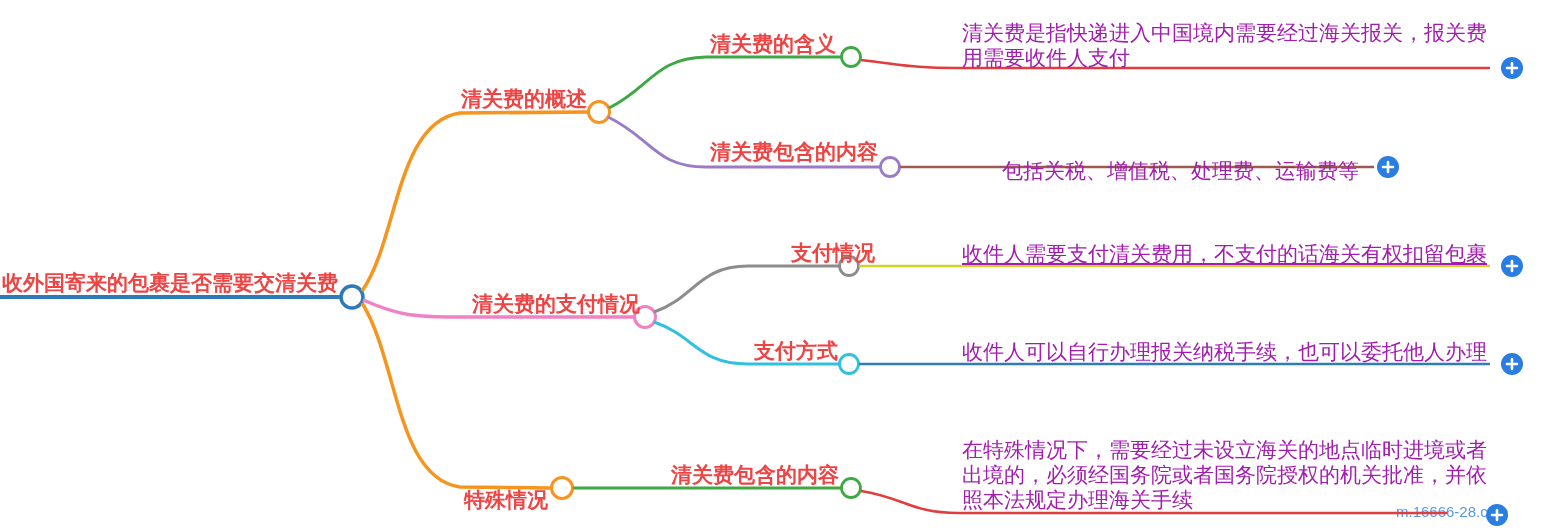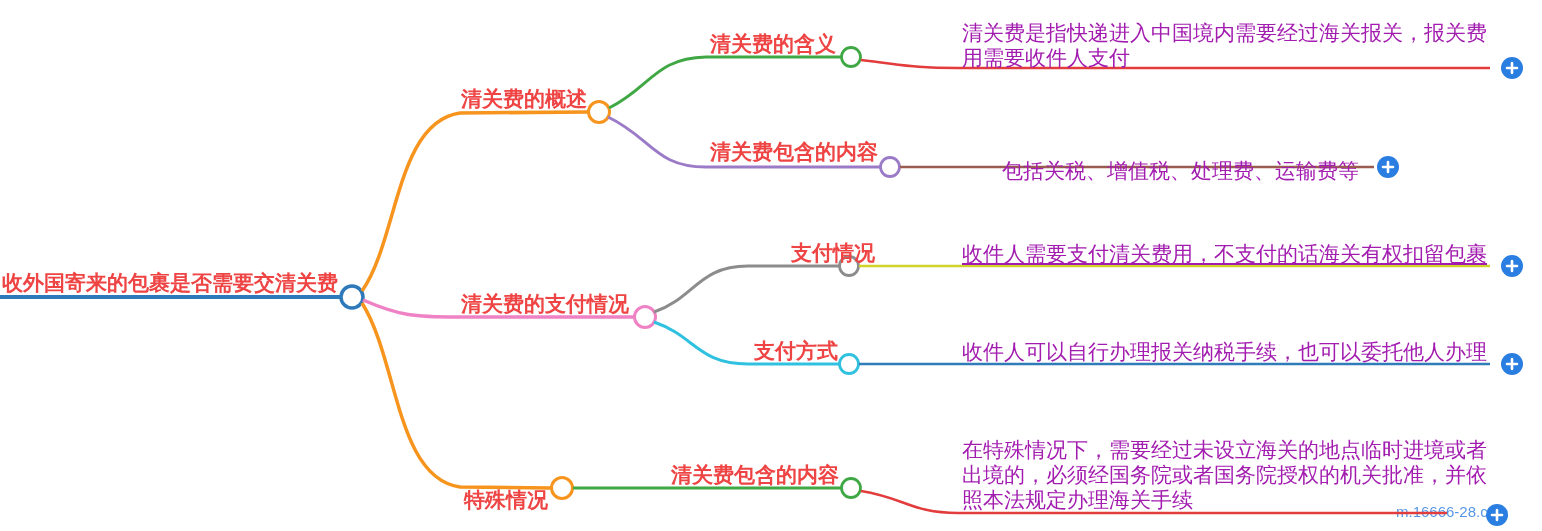"清关费的支付情况" div.txt { left: 461px -> 472px }
